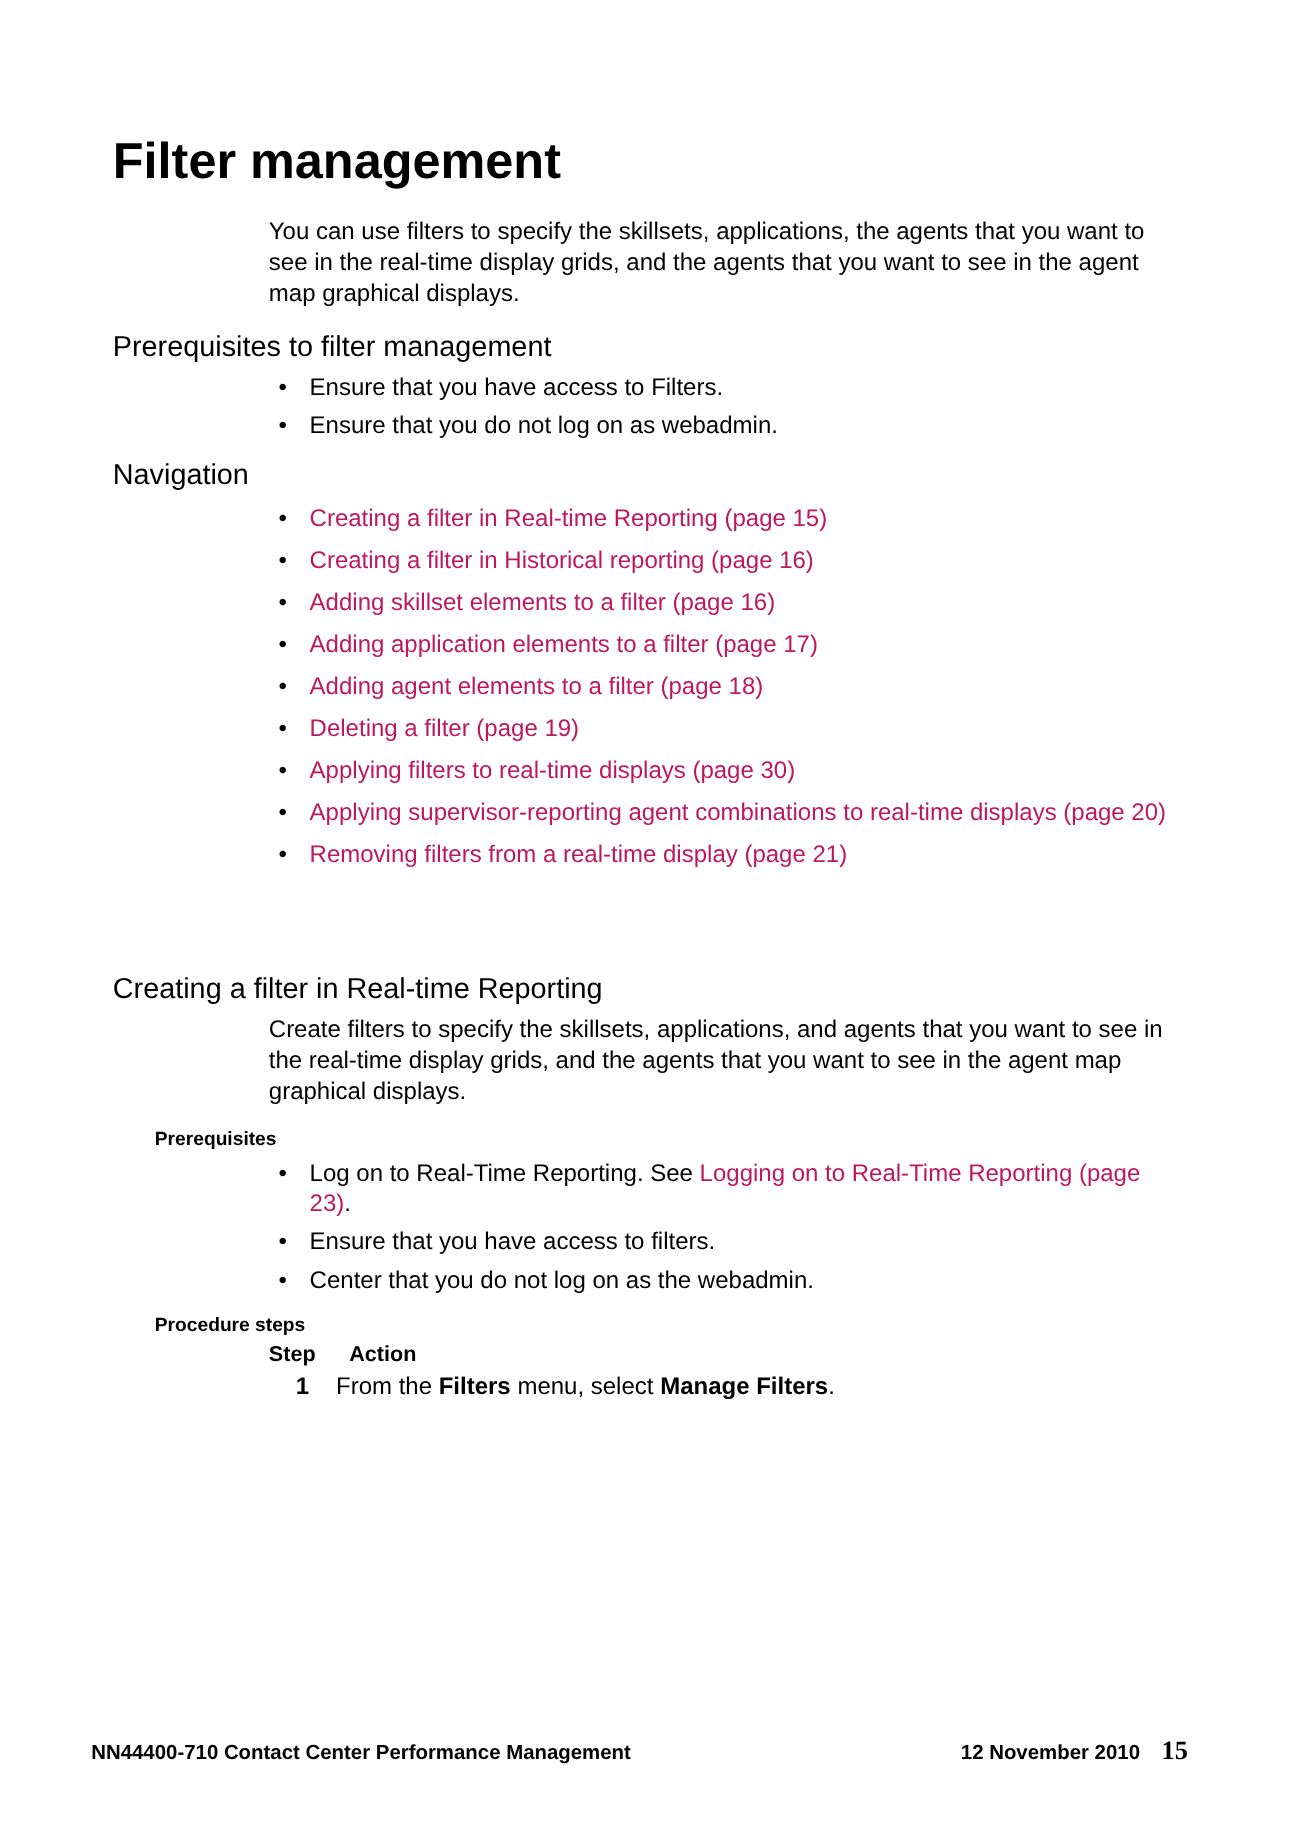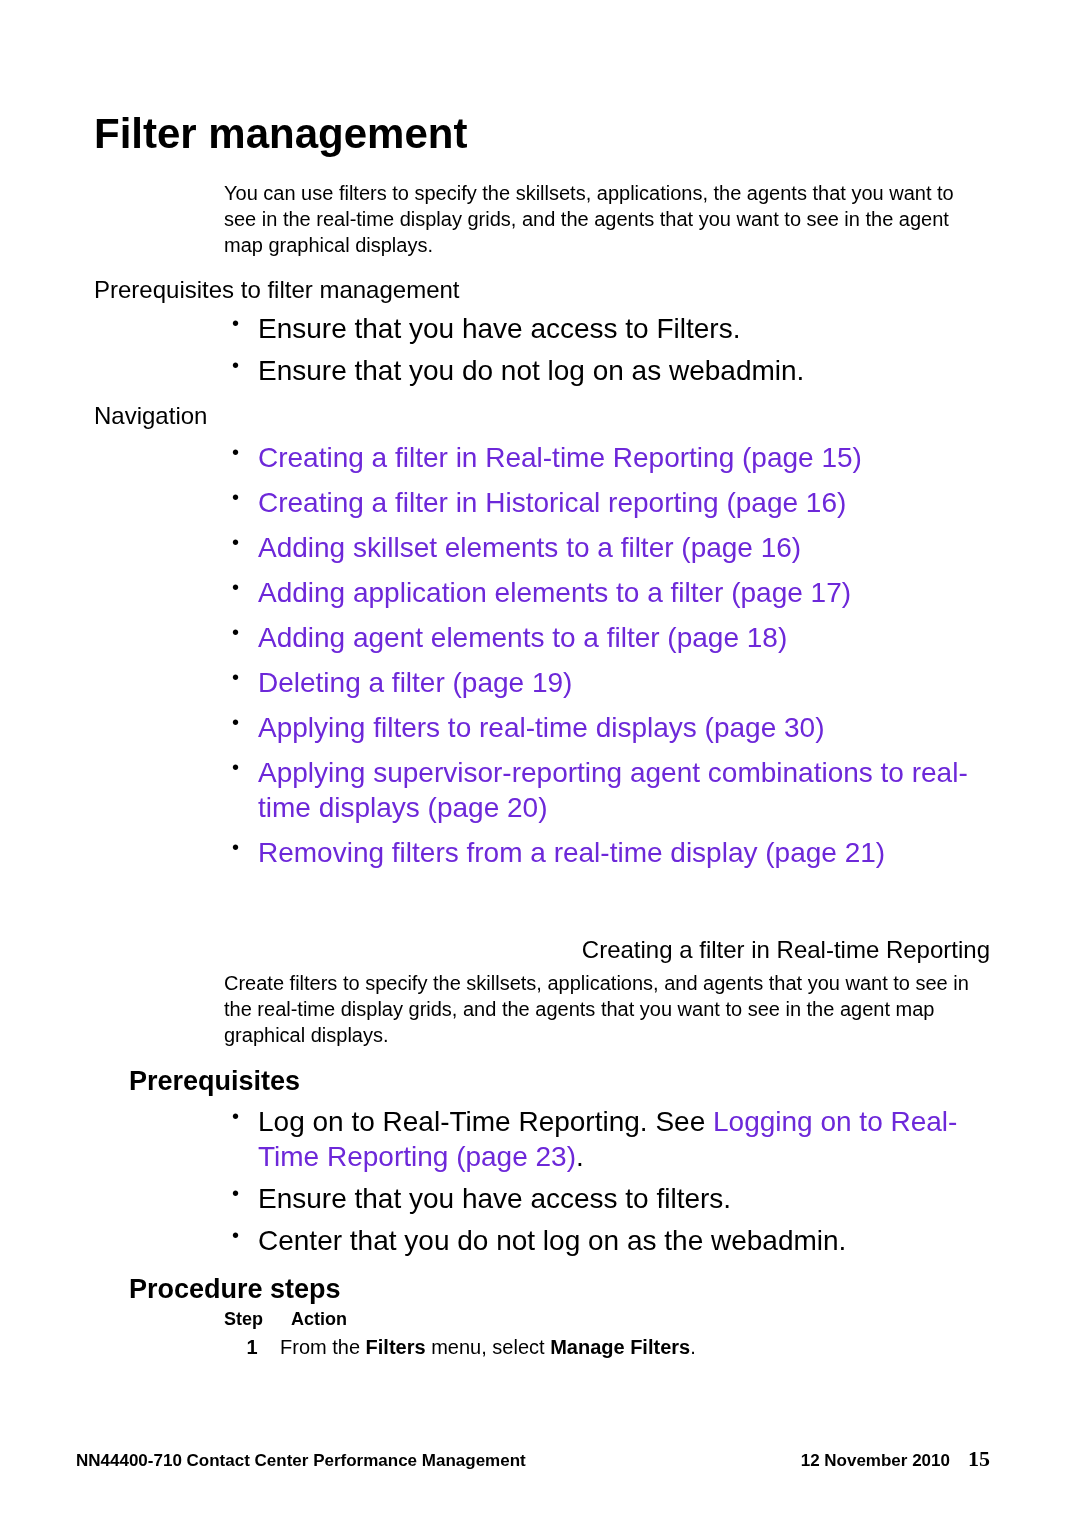"Ensure that you have access" ul li { font-size: 28px -> 20px }
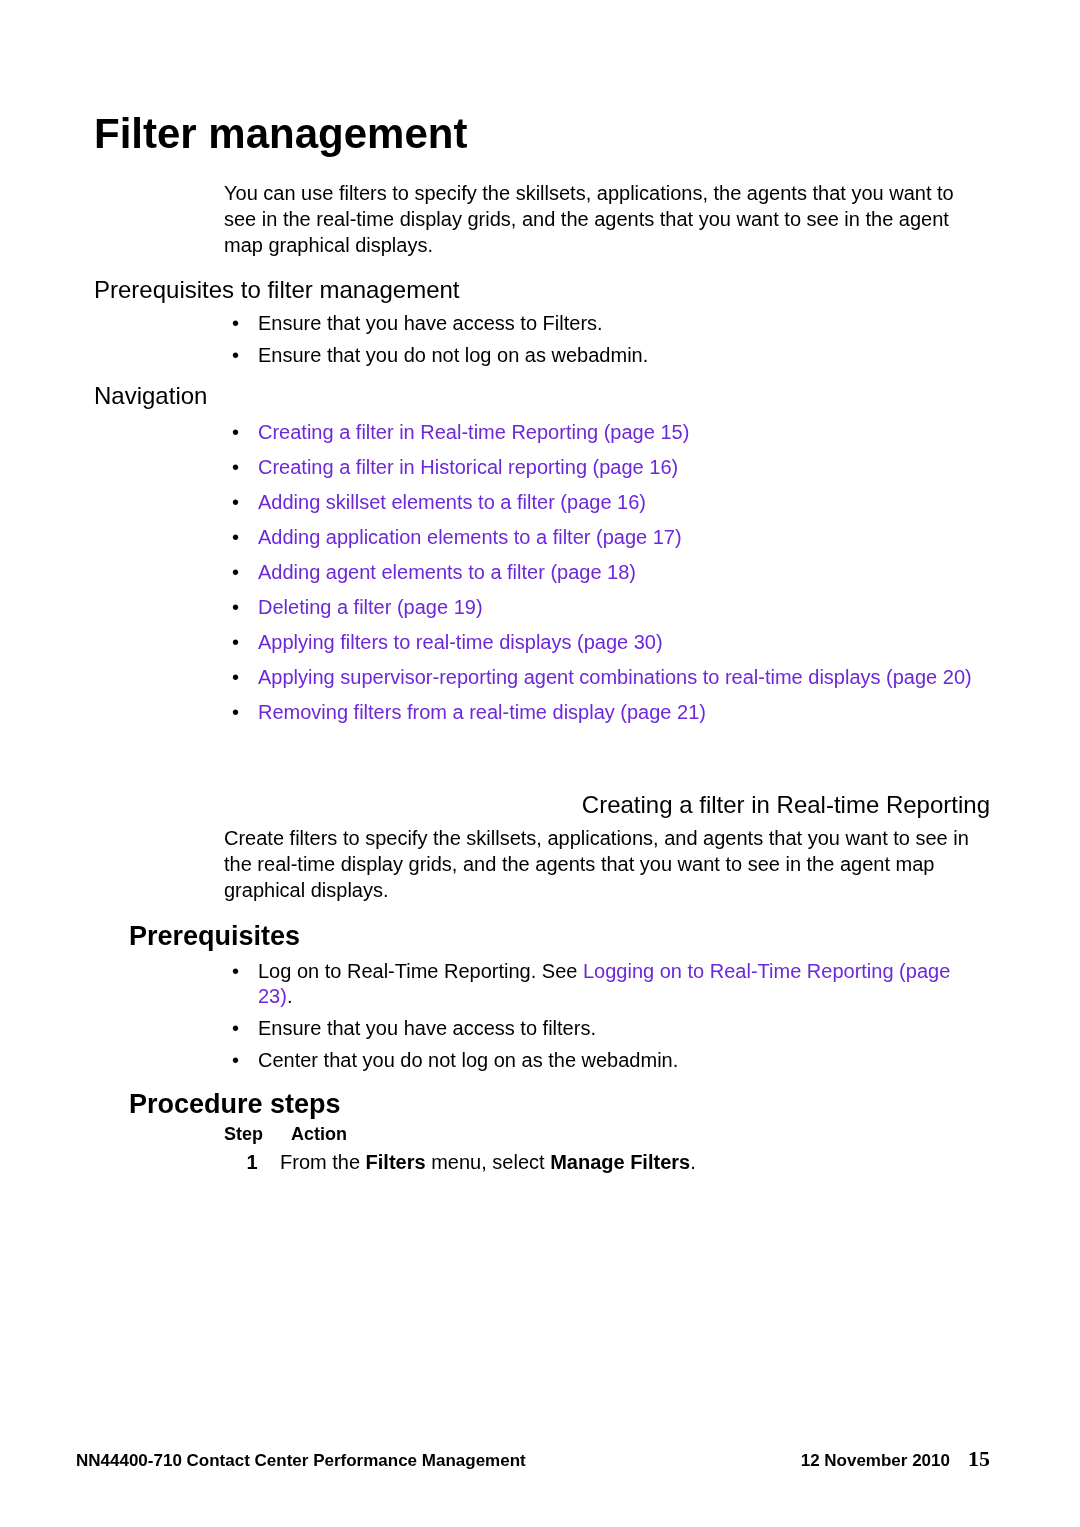"Creating a filter in Real-time Reporting (page" .link { color: #6d28d9 -> #be185d }
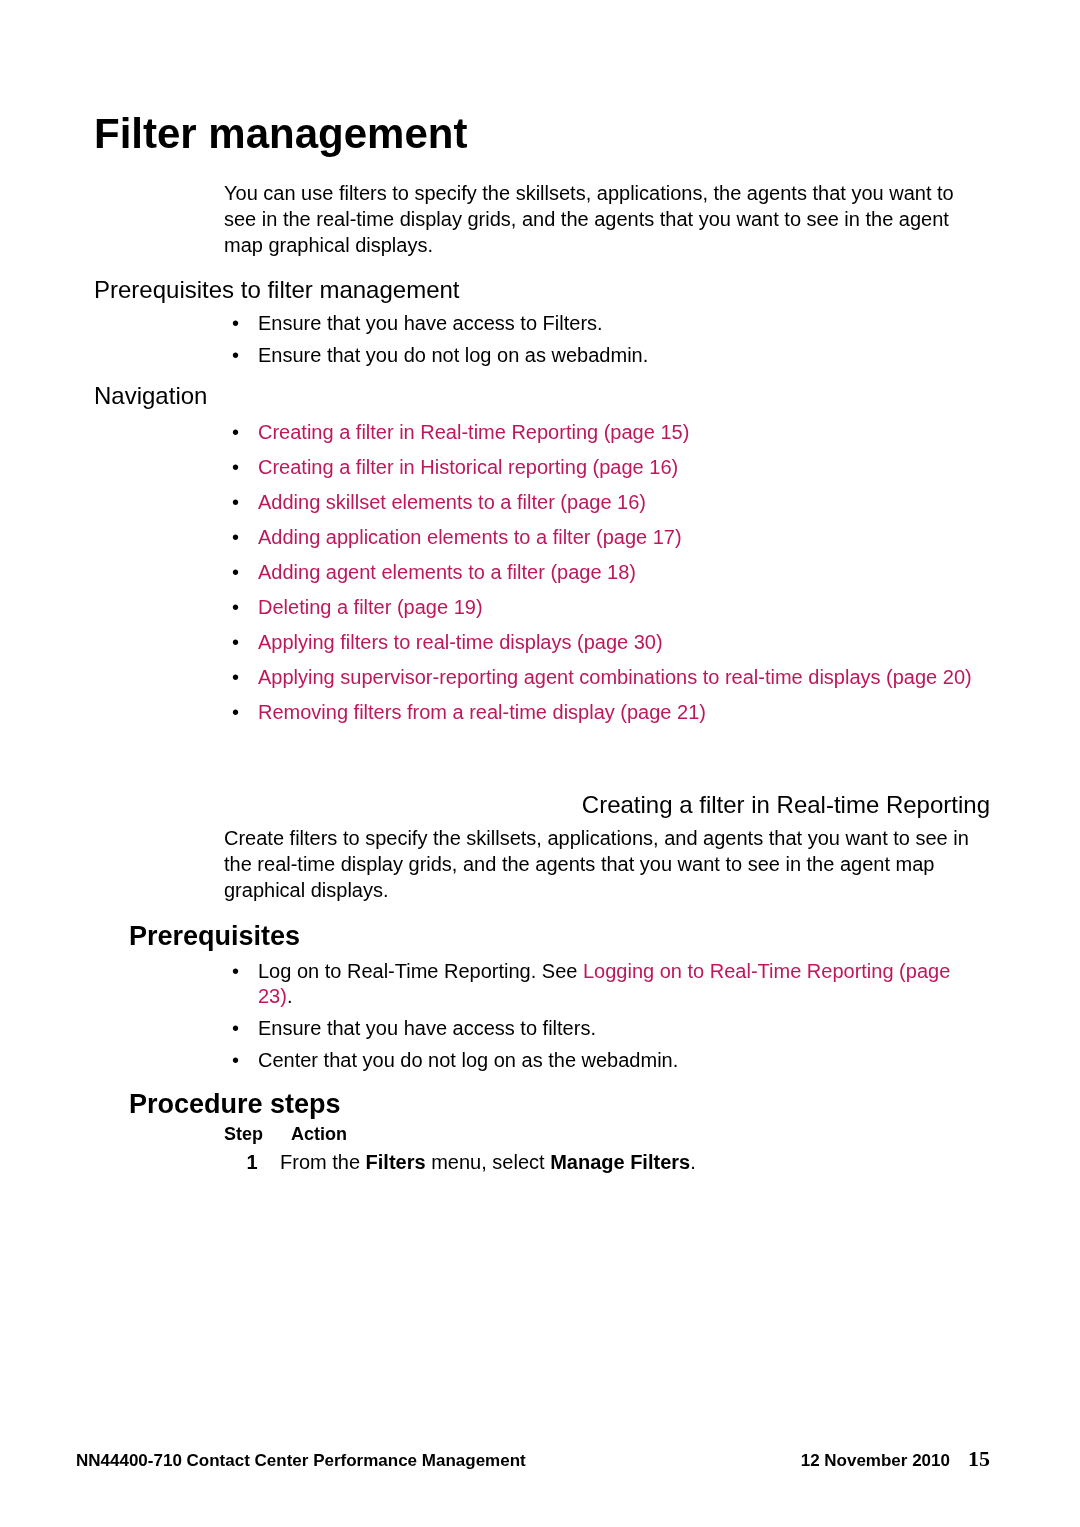"Creating a filter in Real-time Reporting" h2.with-gap { margin-top: 66px -> 86px; text-align: right -> none }
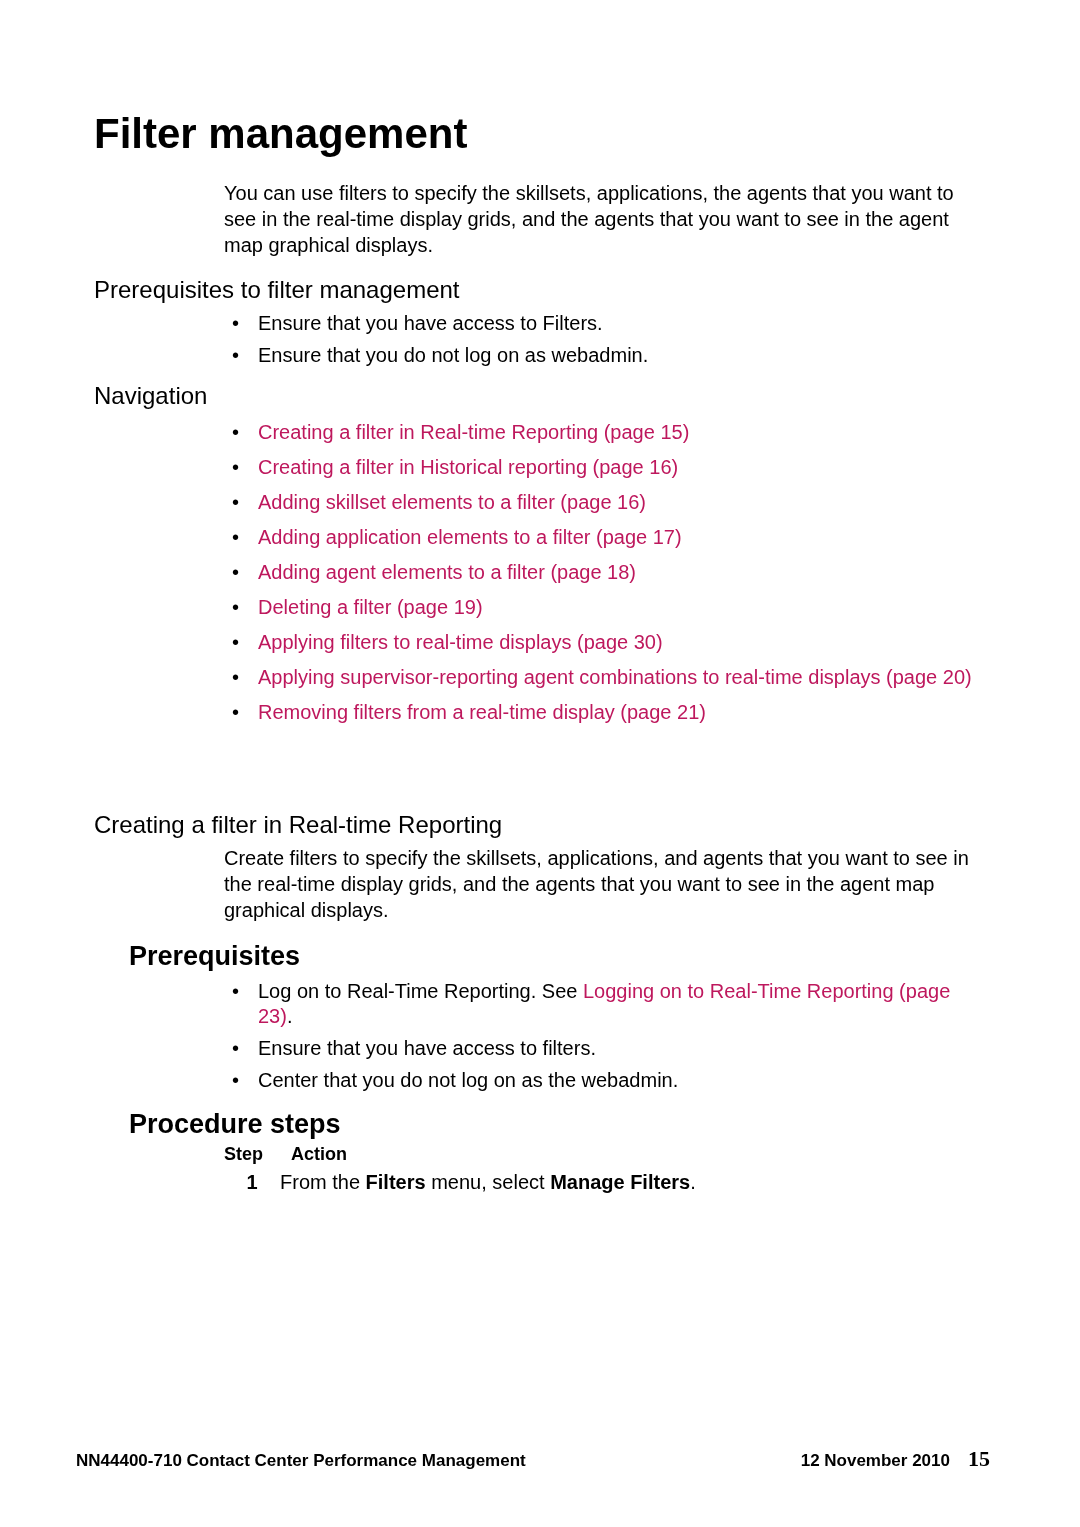"Prerequisites" h3 { font-size: 27px -> 16px }
